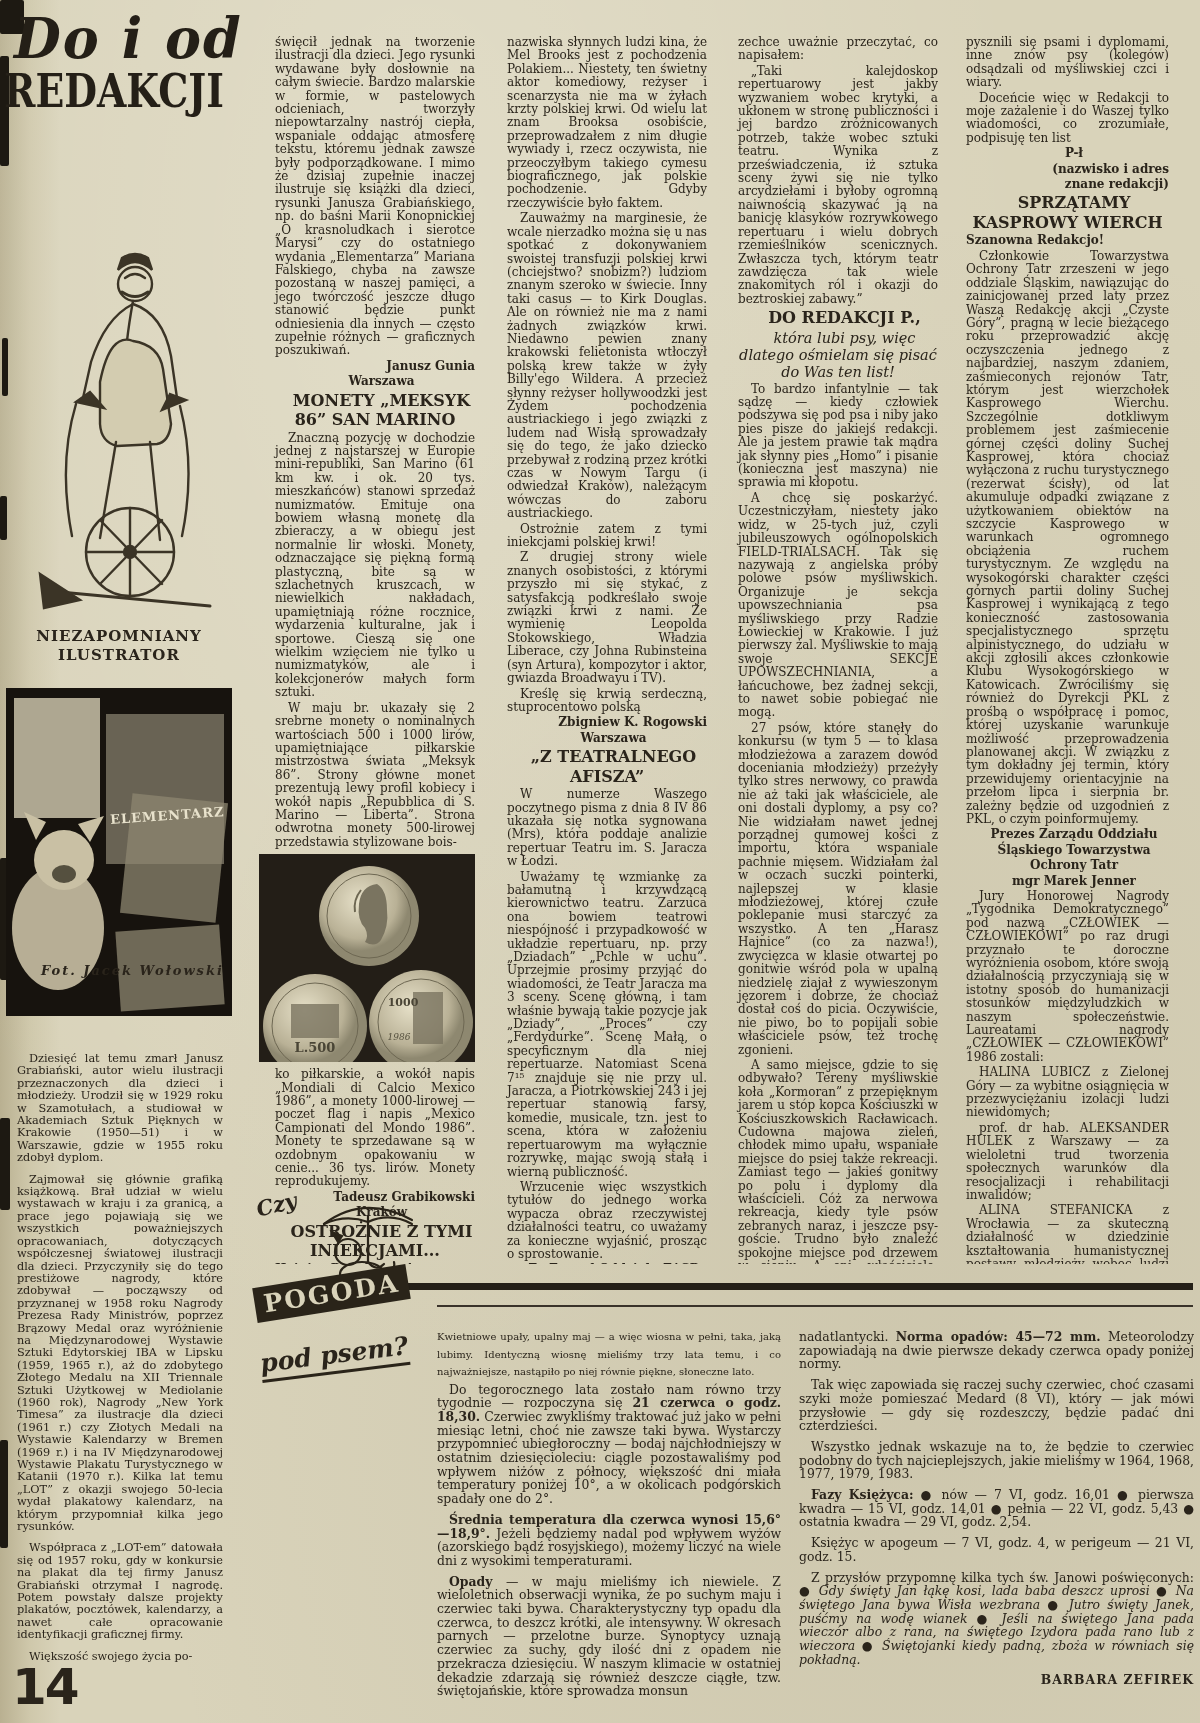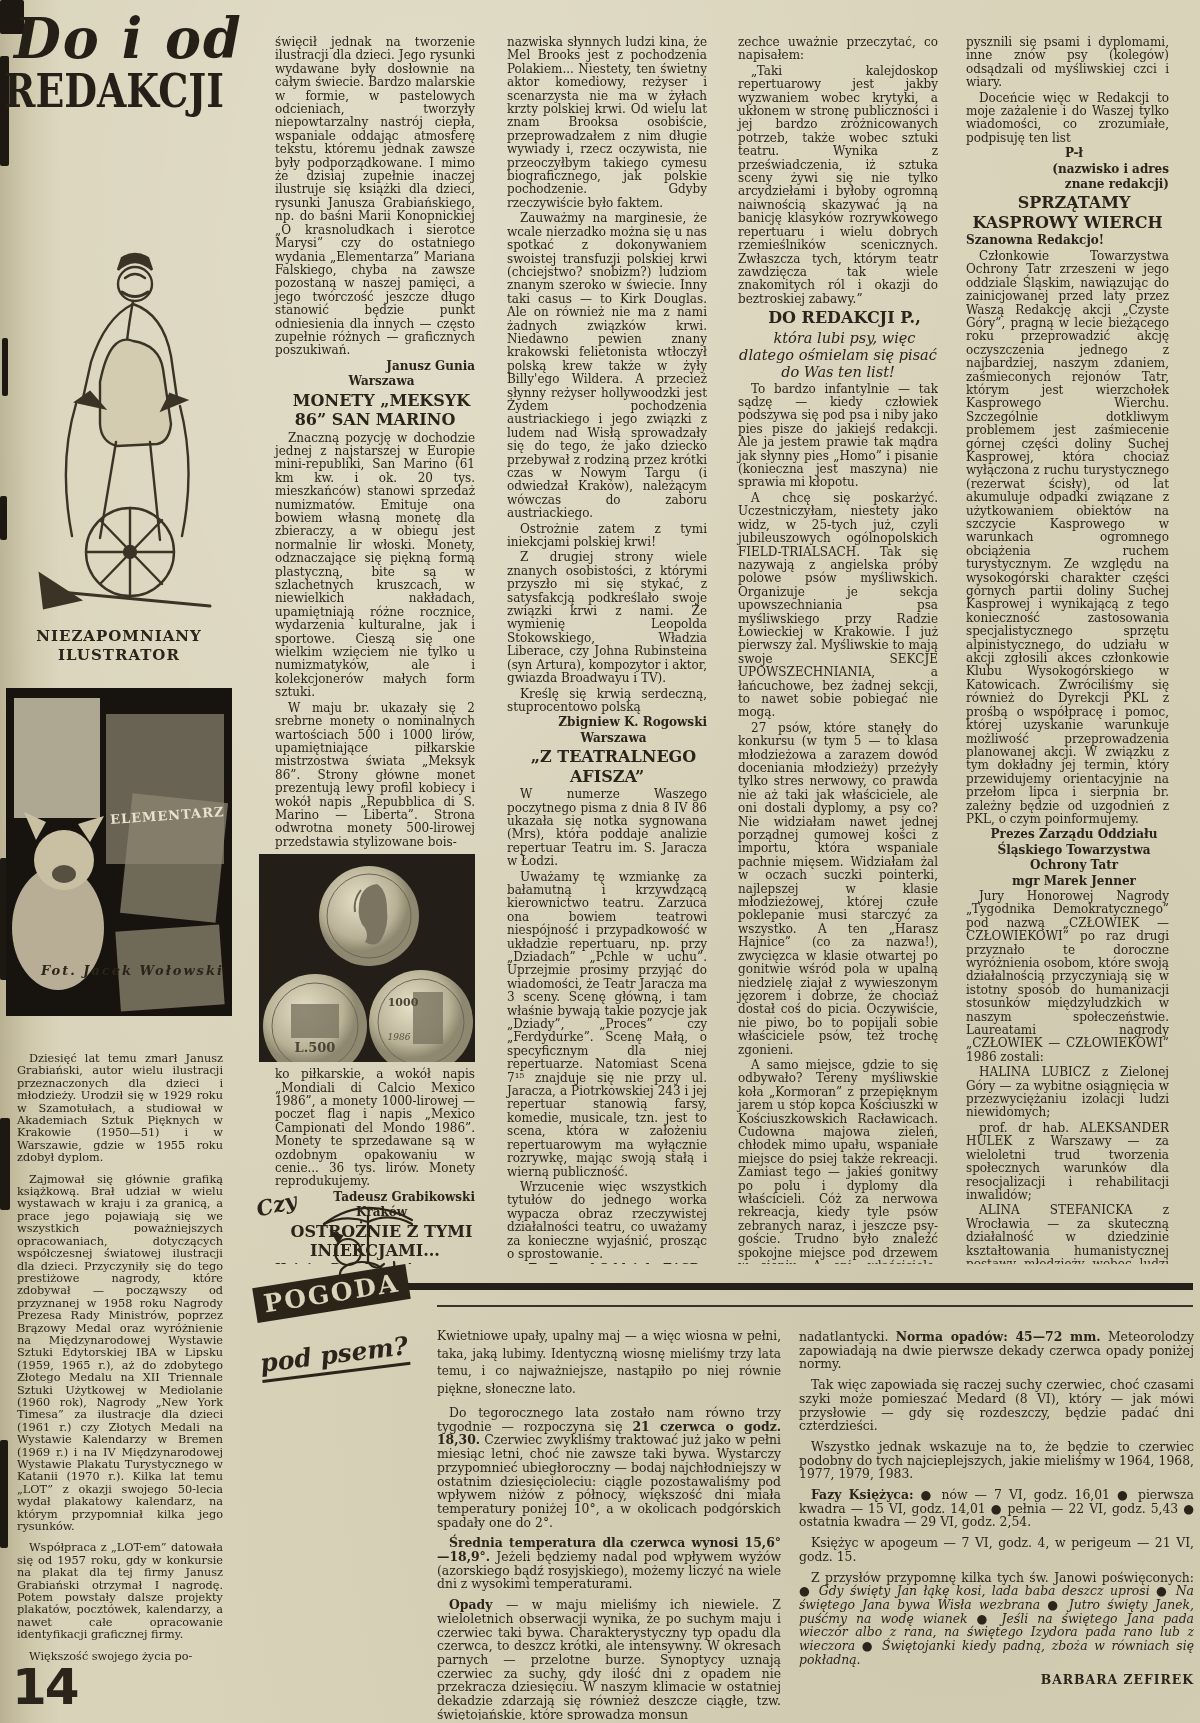"Kwietniowe upały, upalny maj —" .wl .intro { font-size: 12px -> 10px; margin: 0 0 8px -> 0 0 2px }
